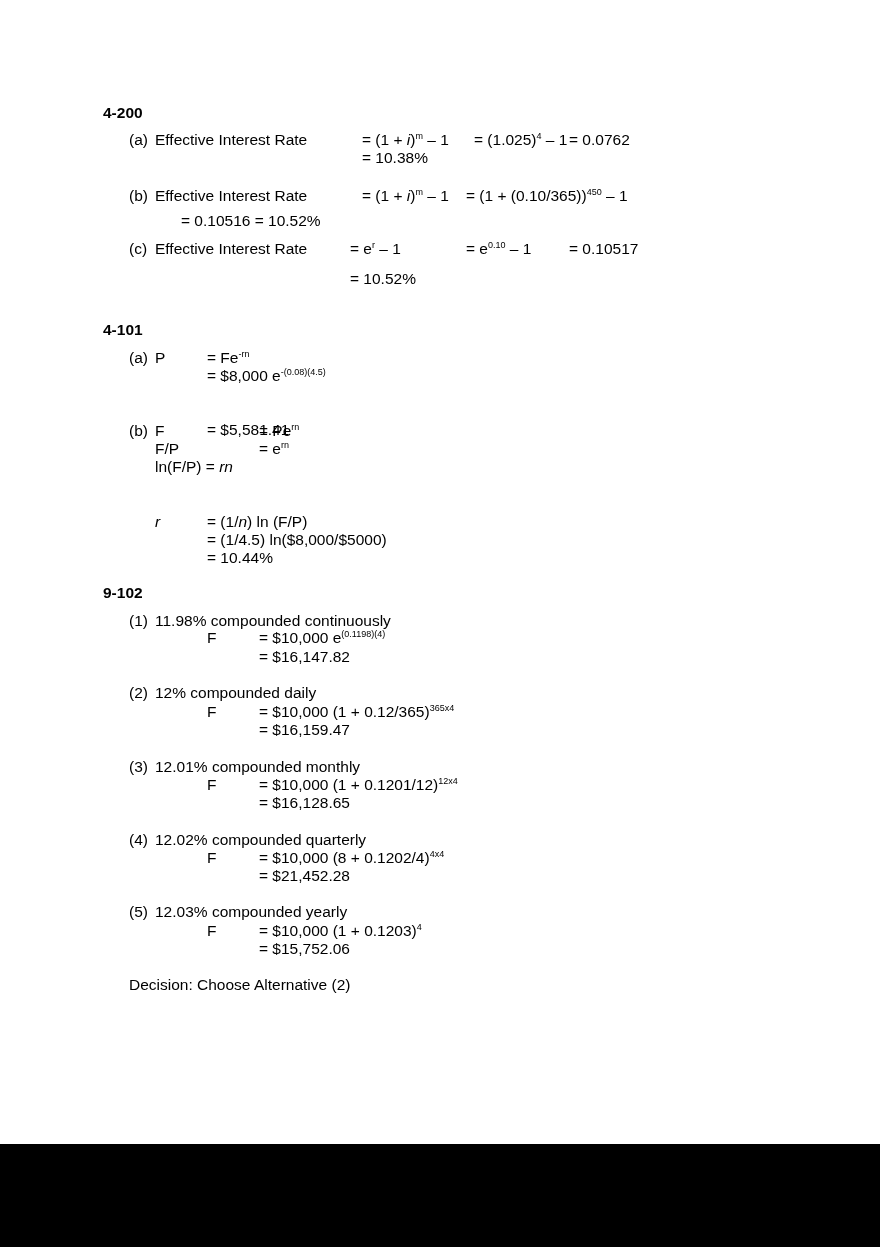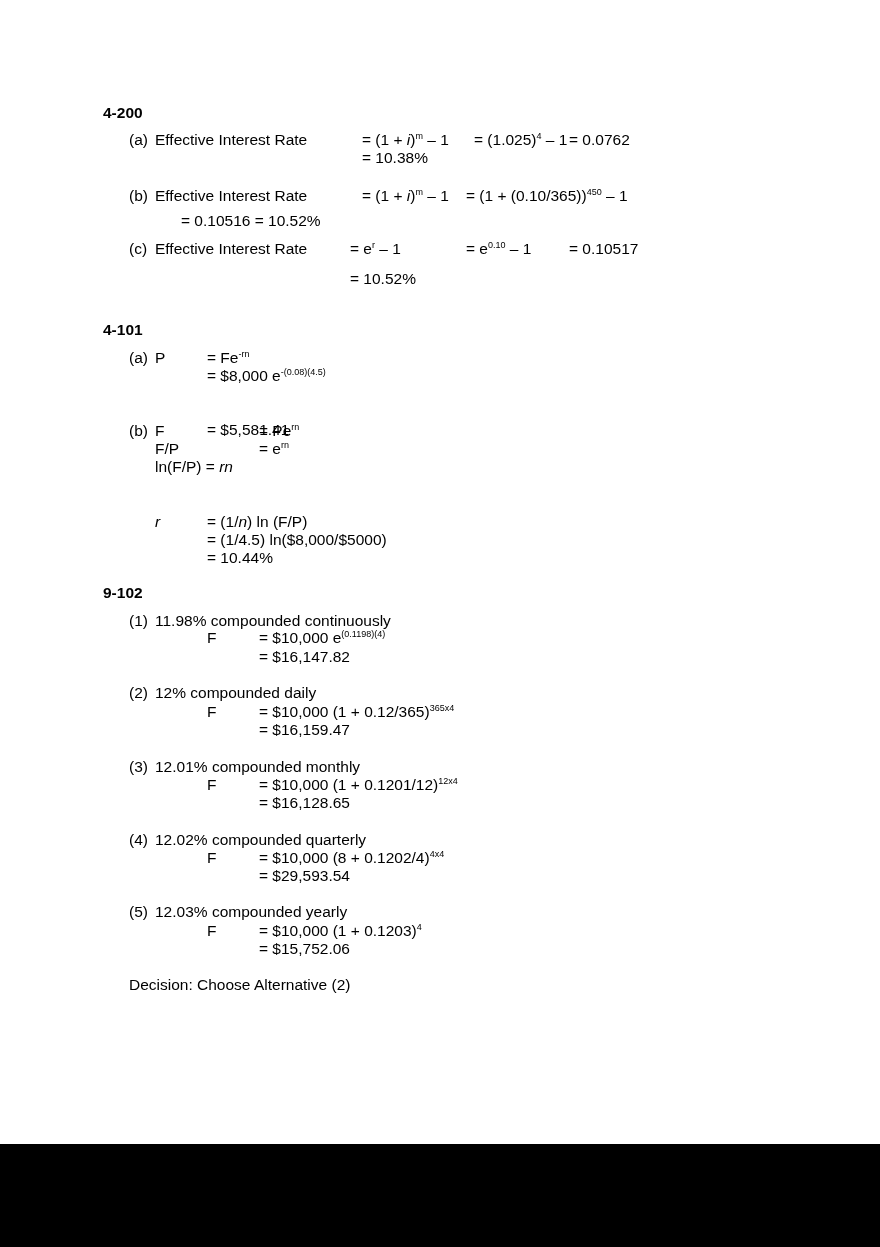"= $29,593.54" div.t { text: $29,593.54 -> $21,452.28 }
